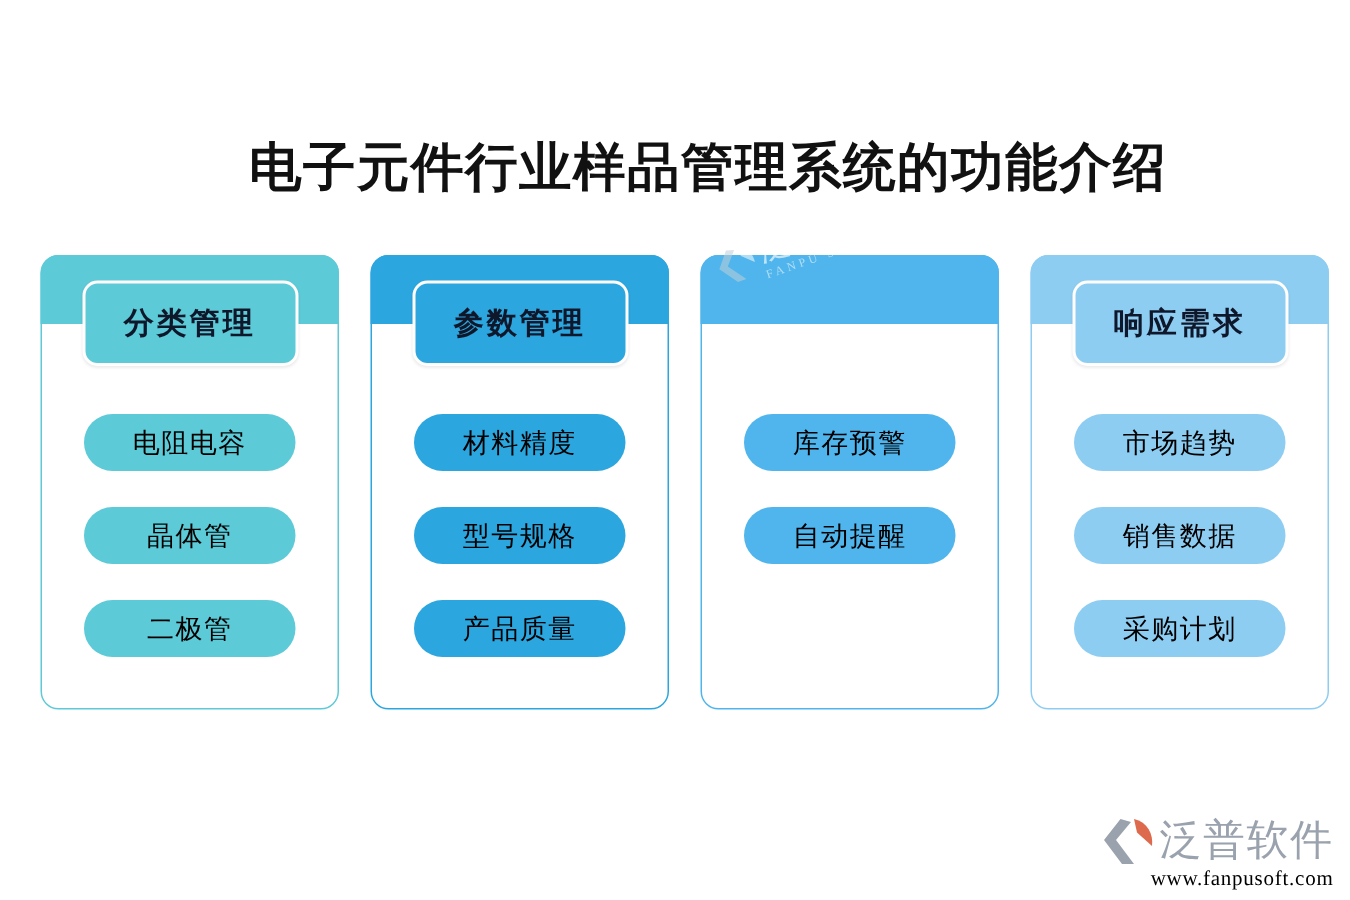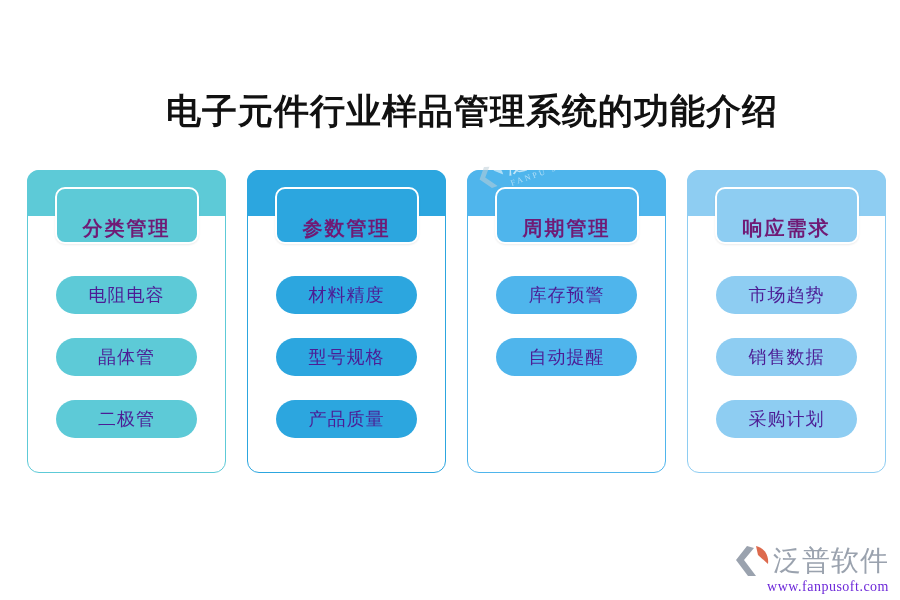"分类管理" .header-box { align-items: flex-end -> center; color: #701a75 -> #0f172a }
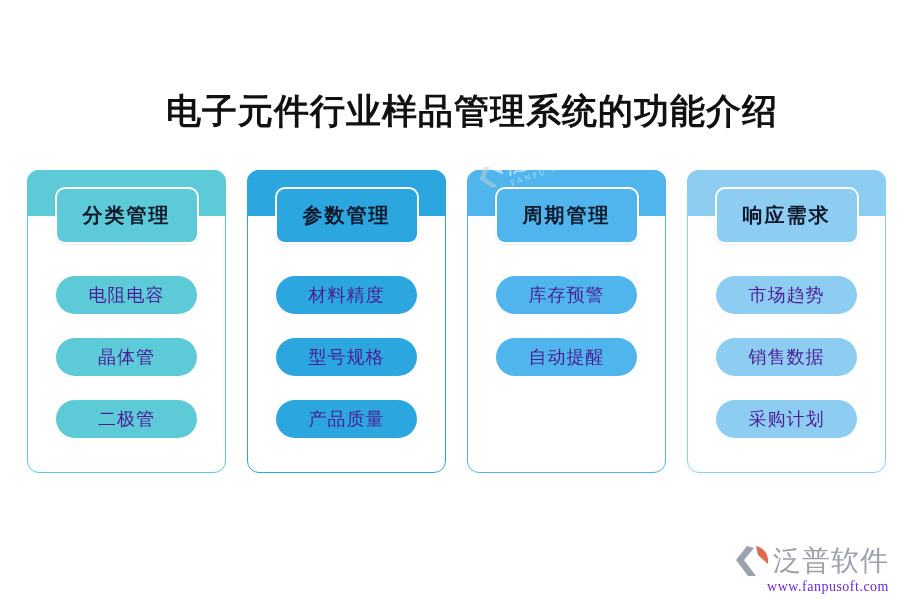"周期管理" div.header-box { html: <div> <span>周期管理</span> </div> -> none }
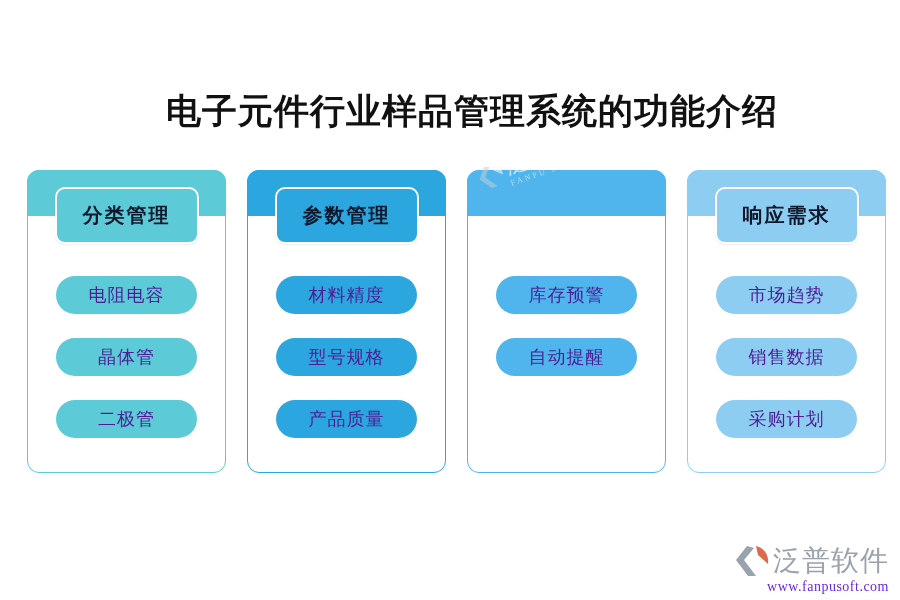"电阻电容" .pill { color: #4c1d95 -> #000000 }
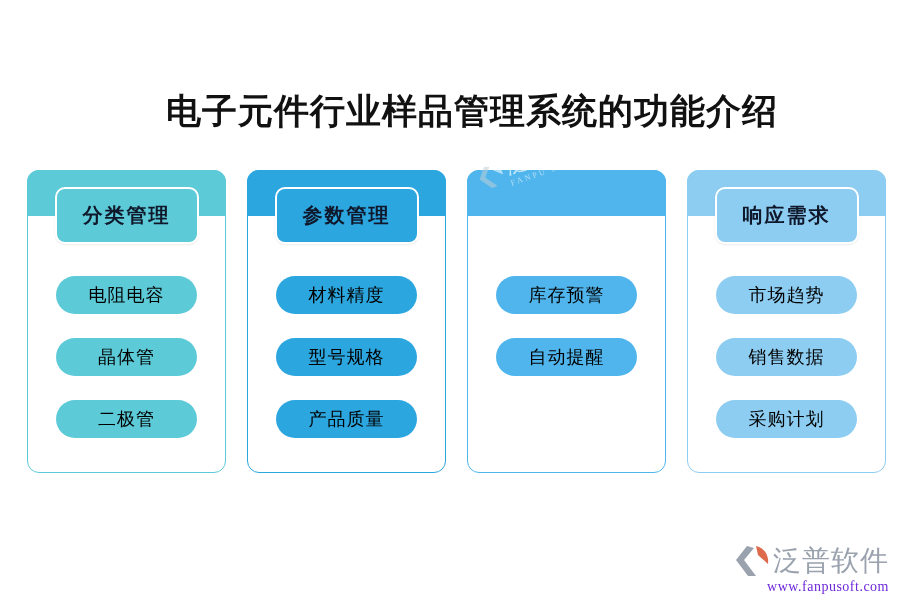"www.fanpusoft.com" span.footer-url { color: #6d28d9 -> #000000 }
